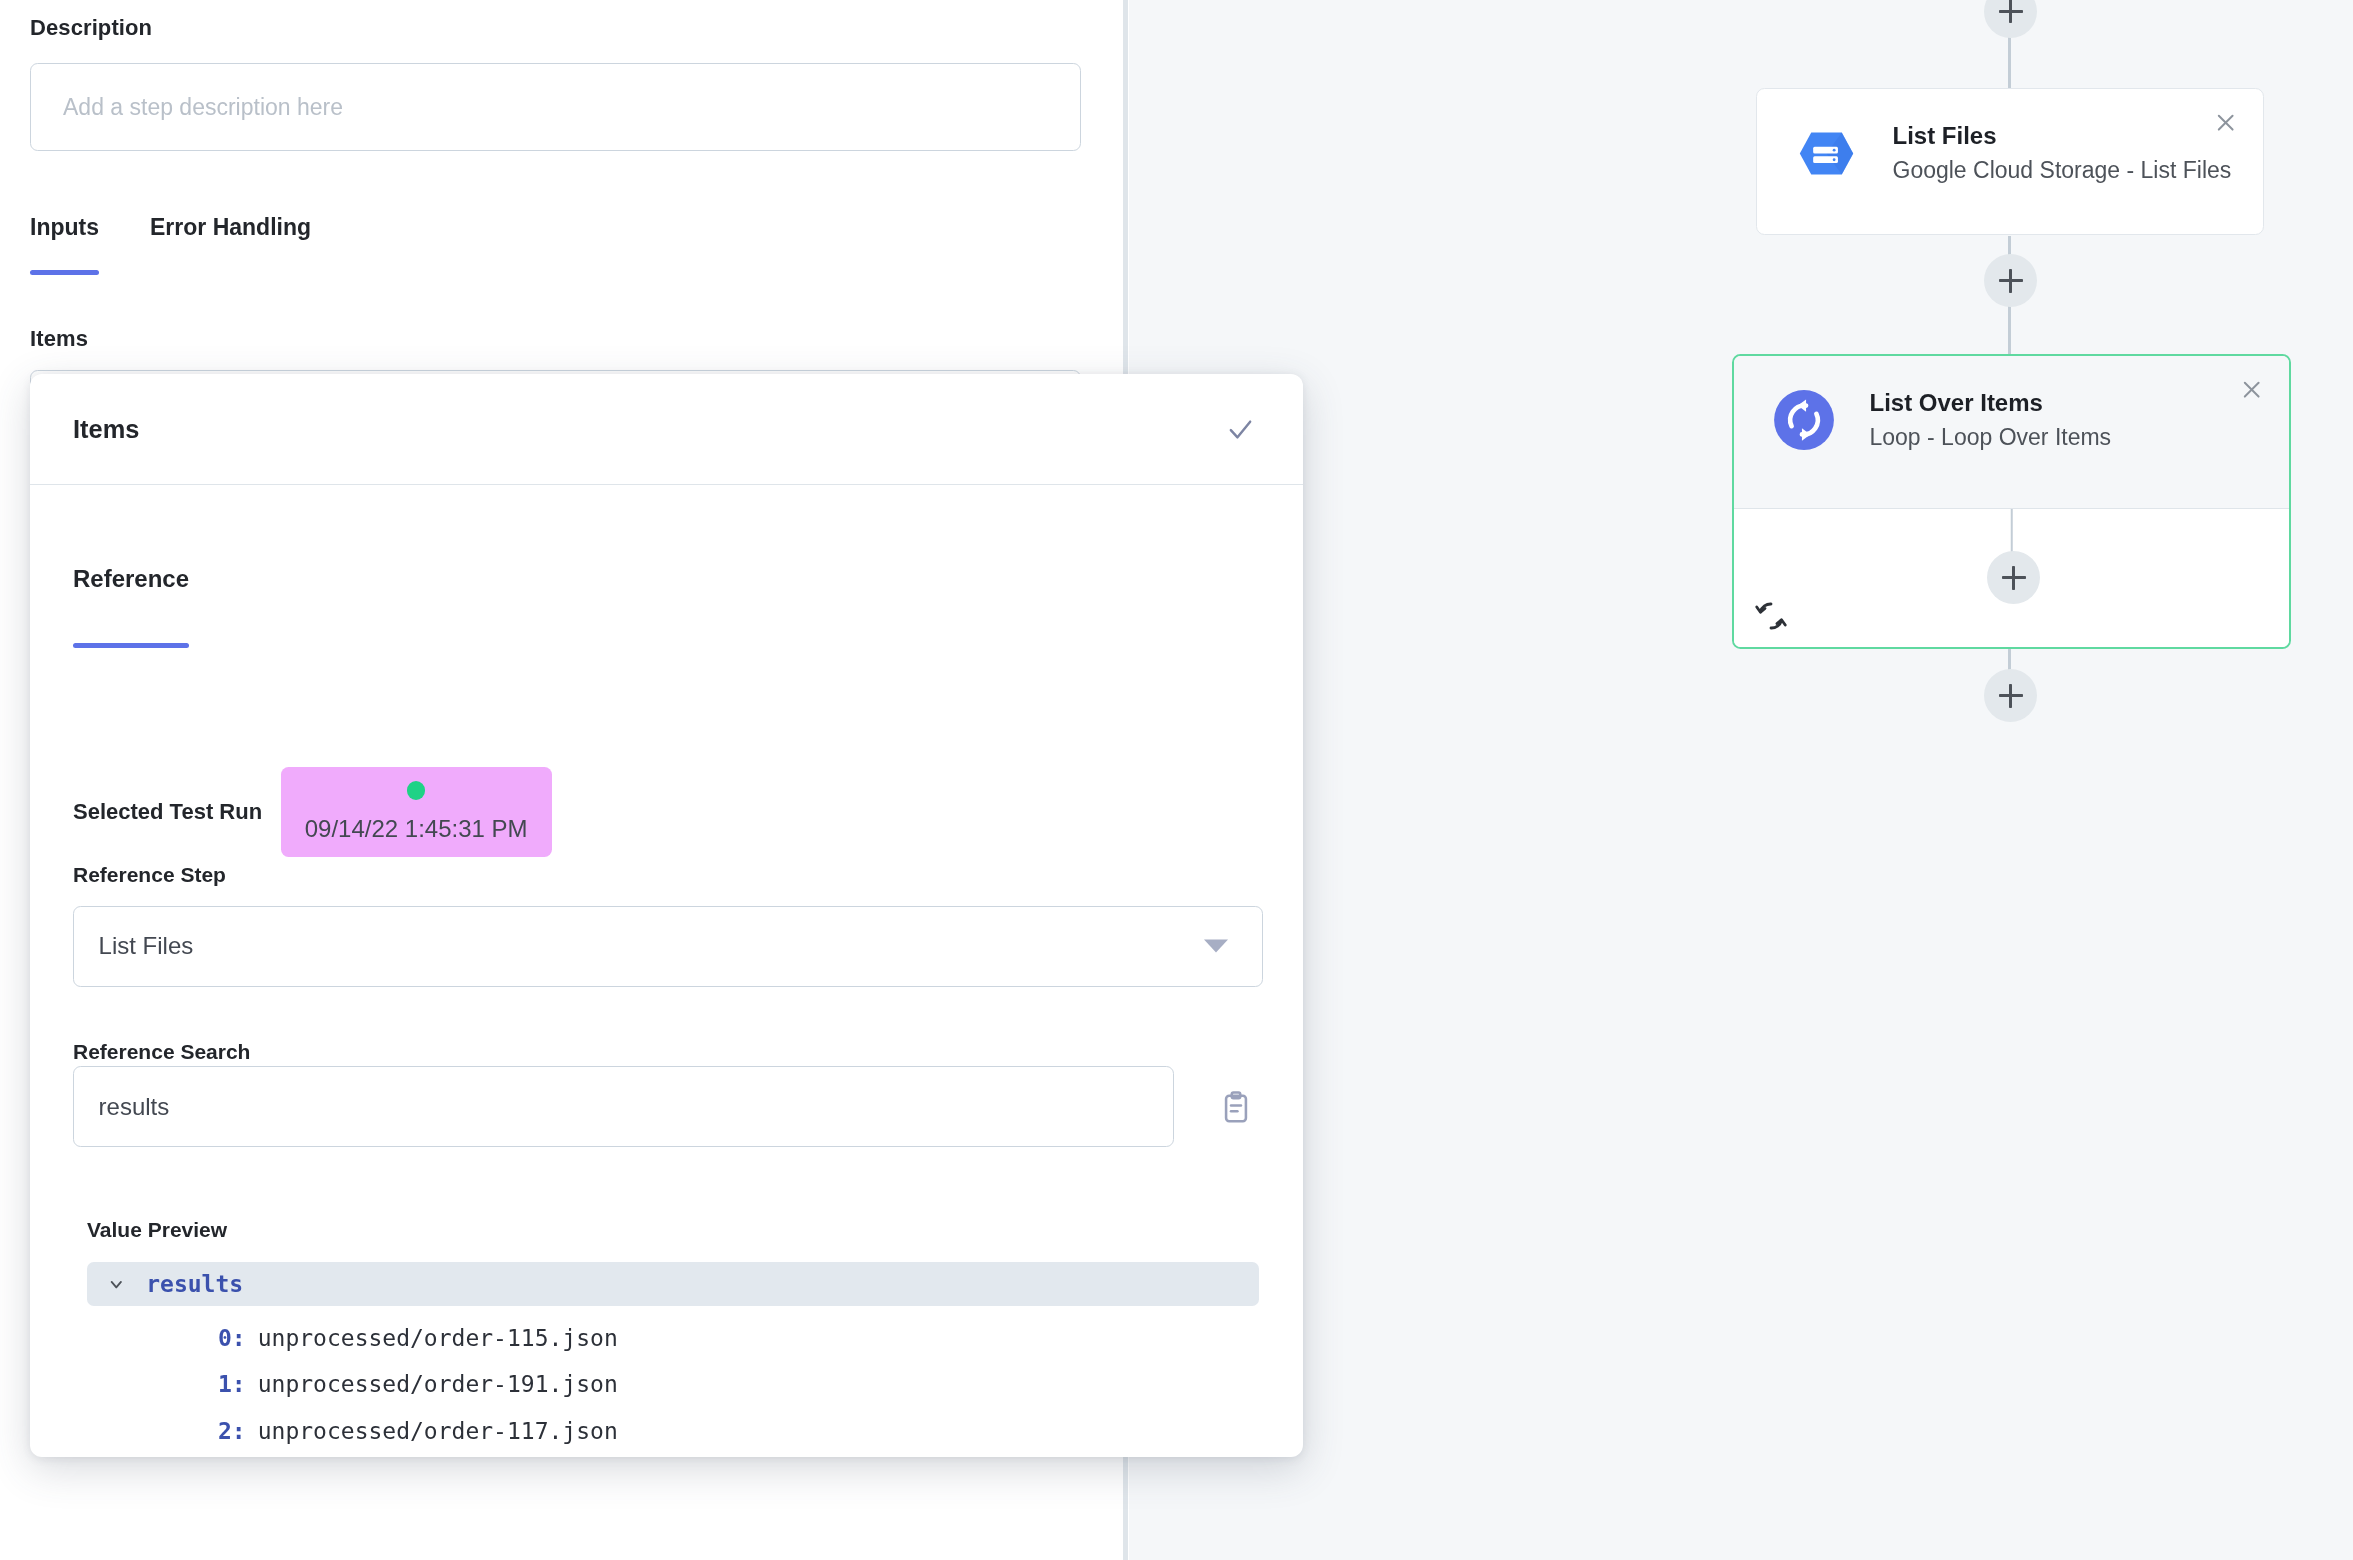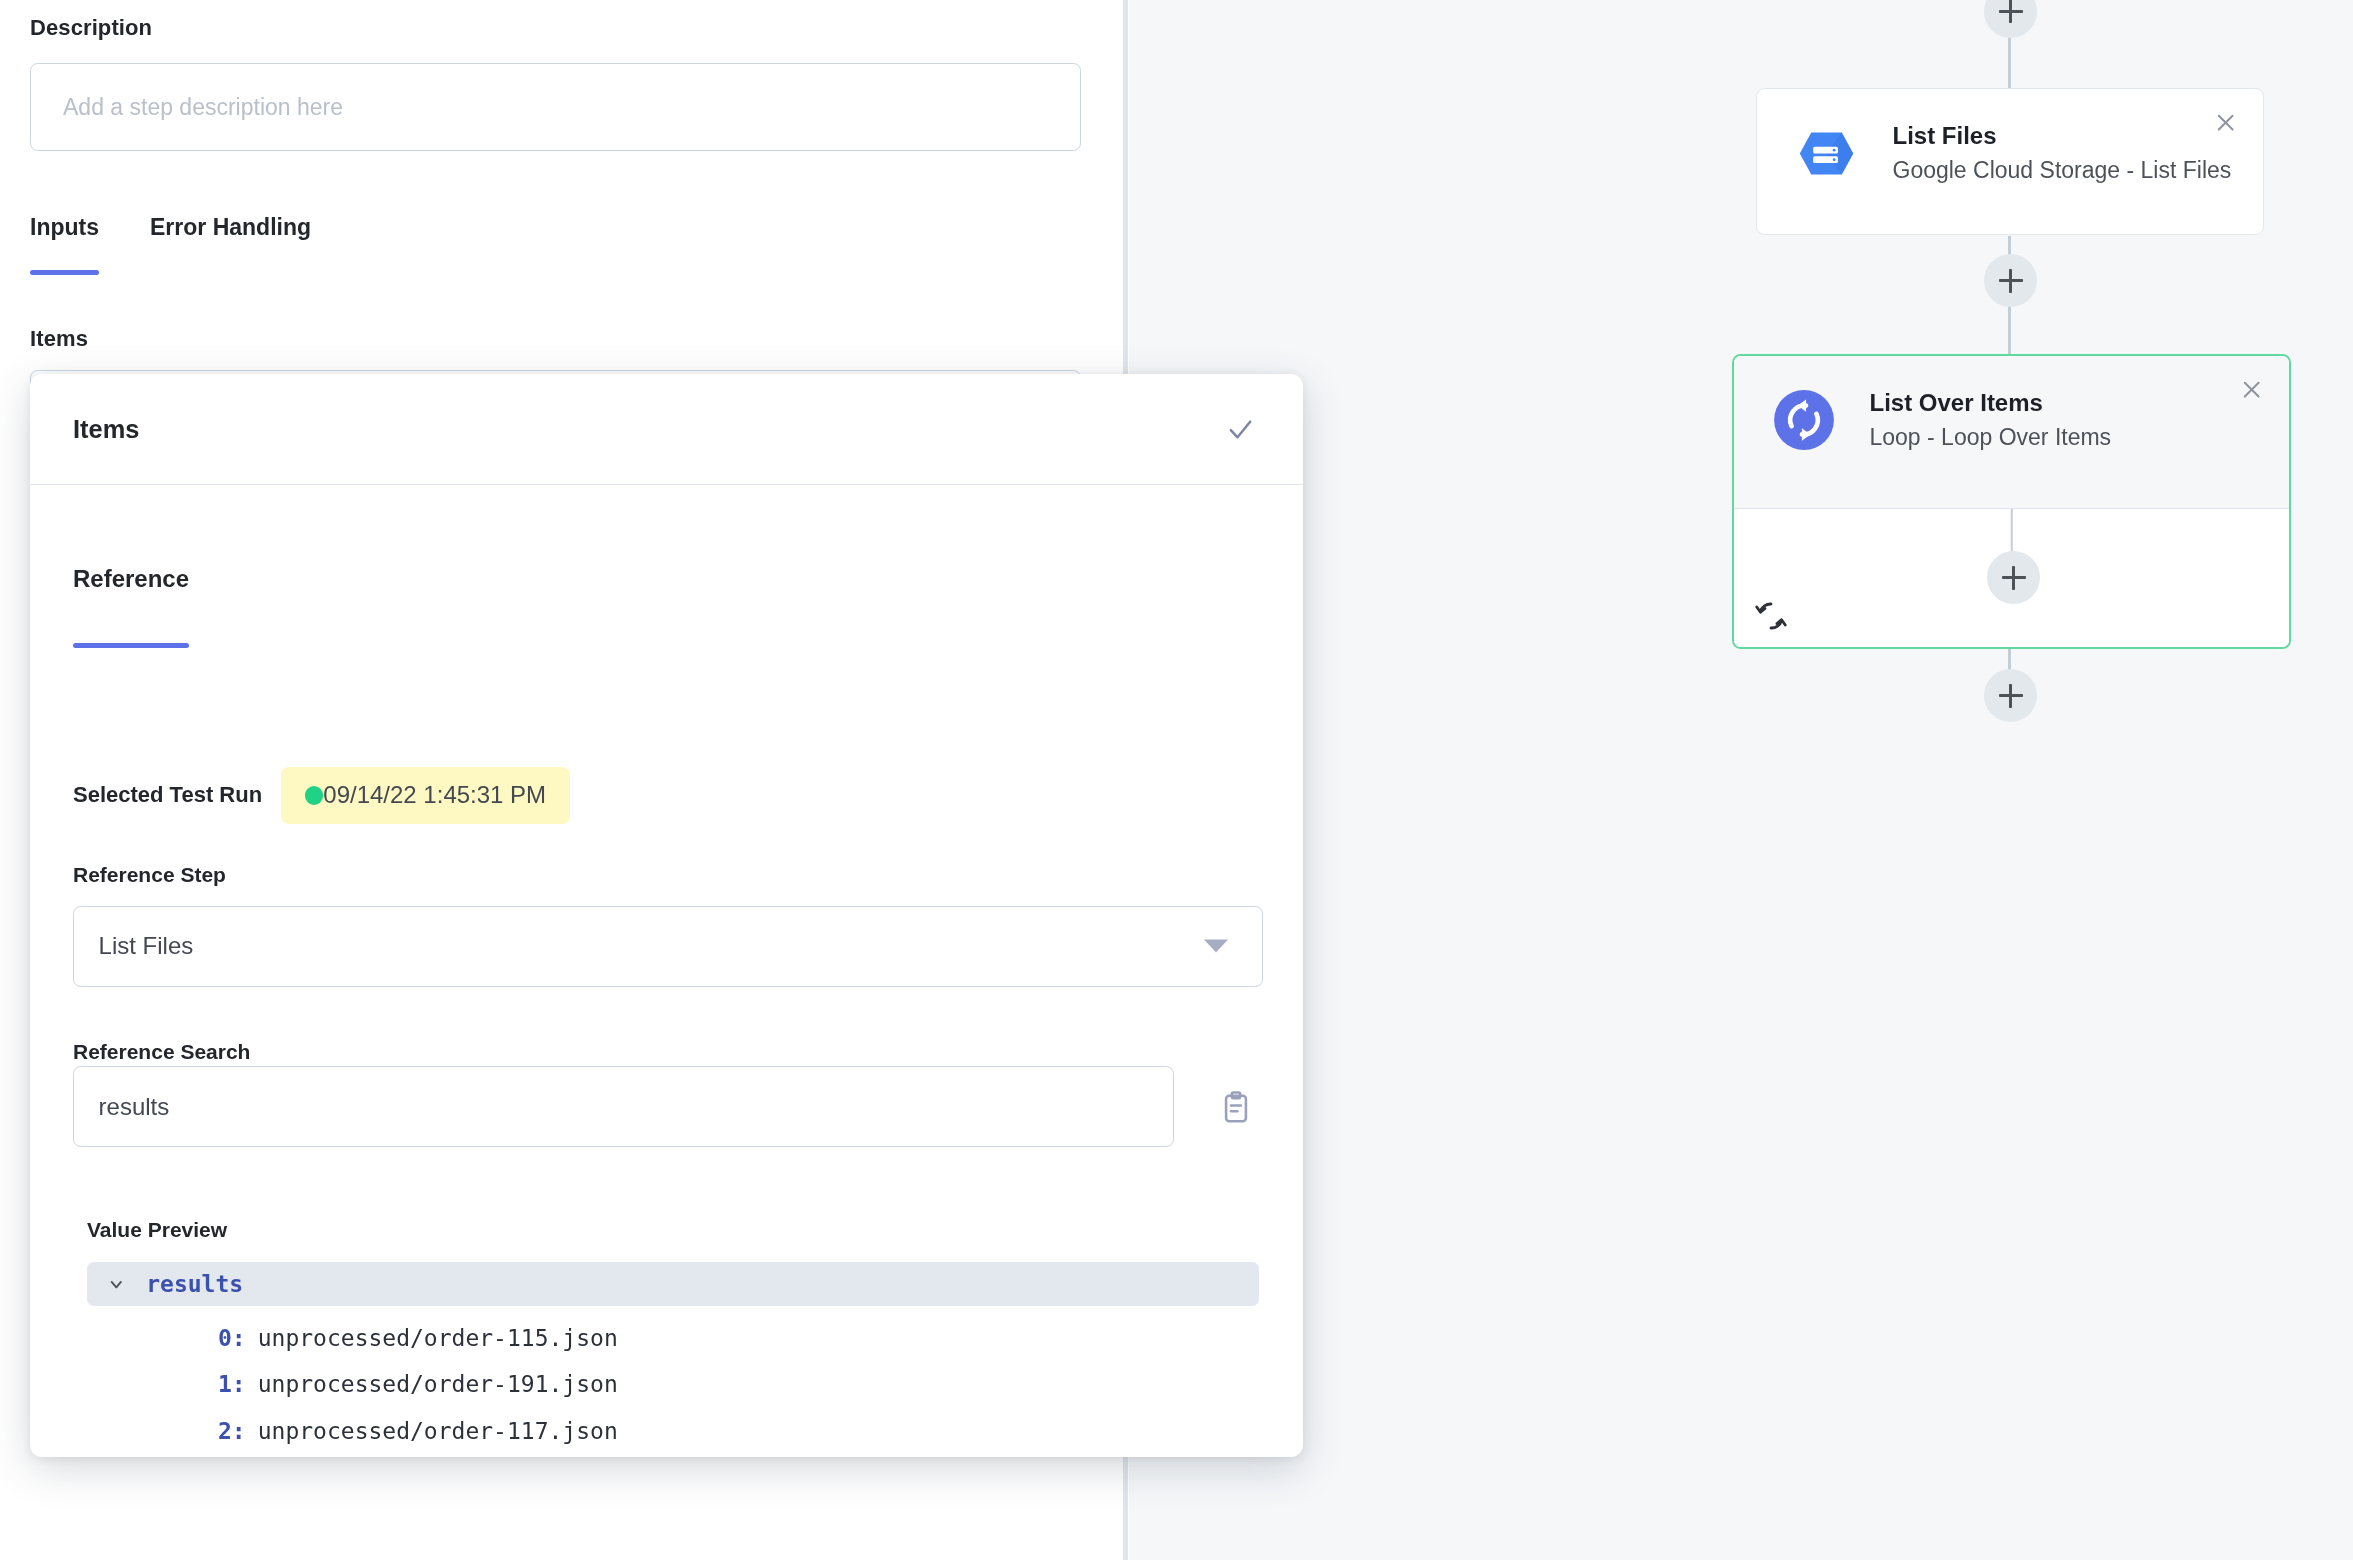"09/14/22 1:45:31 PM" .testrun-chip { background: #fef9c3 -> #f0abfc; flex-direction: none -> column; gap: 0 -> 15px }
